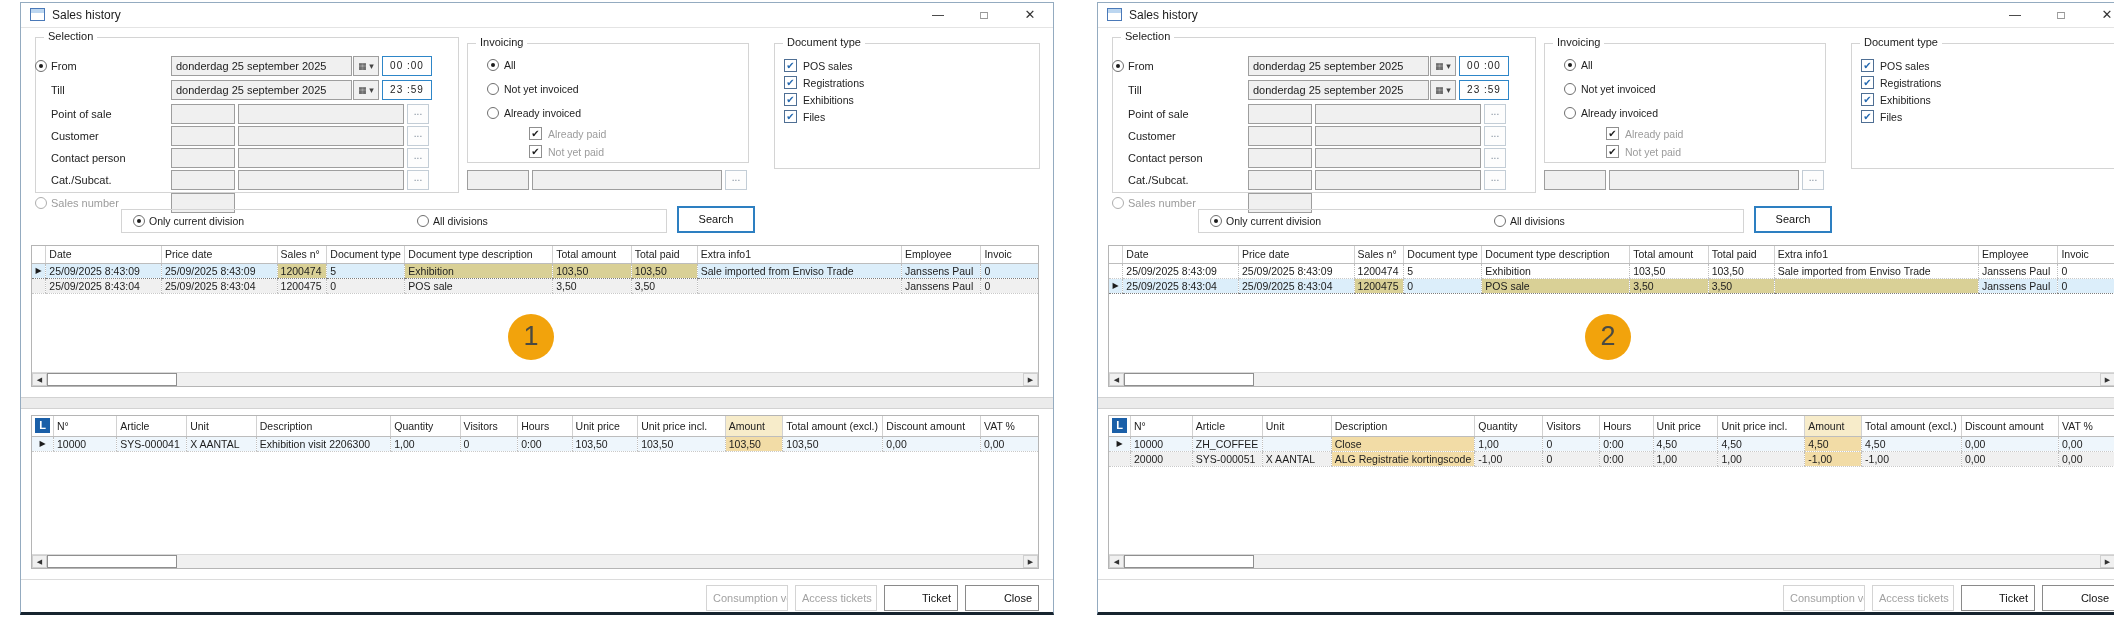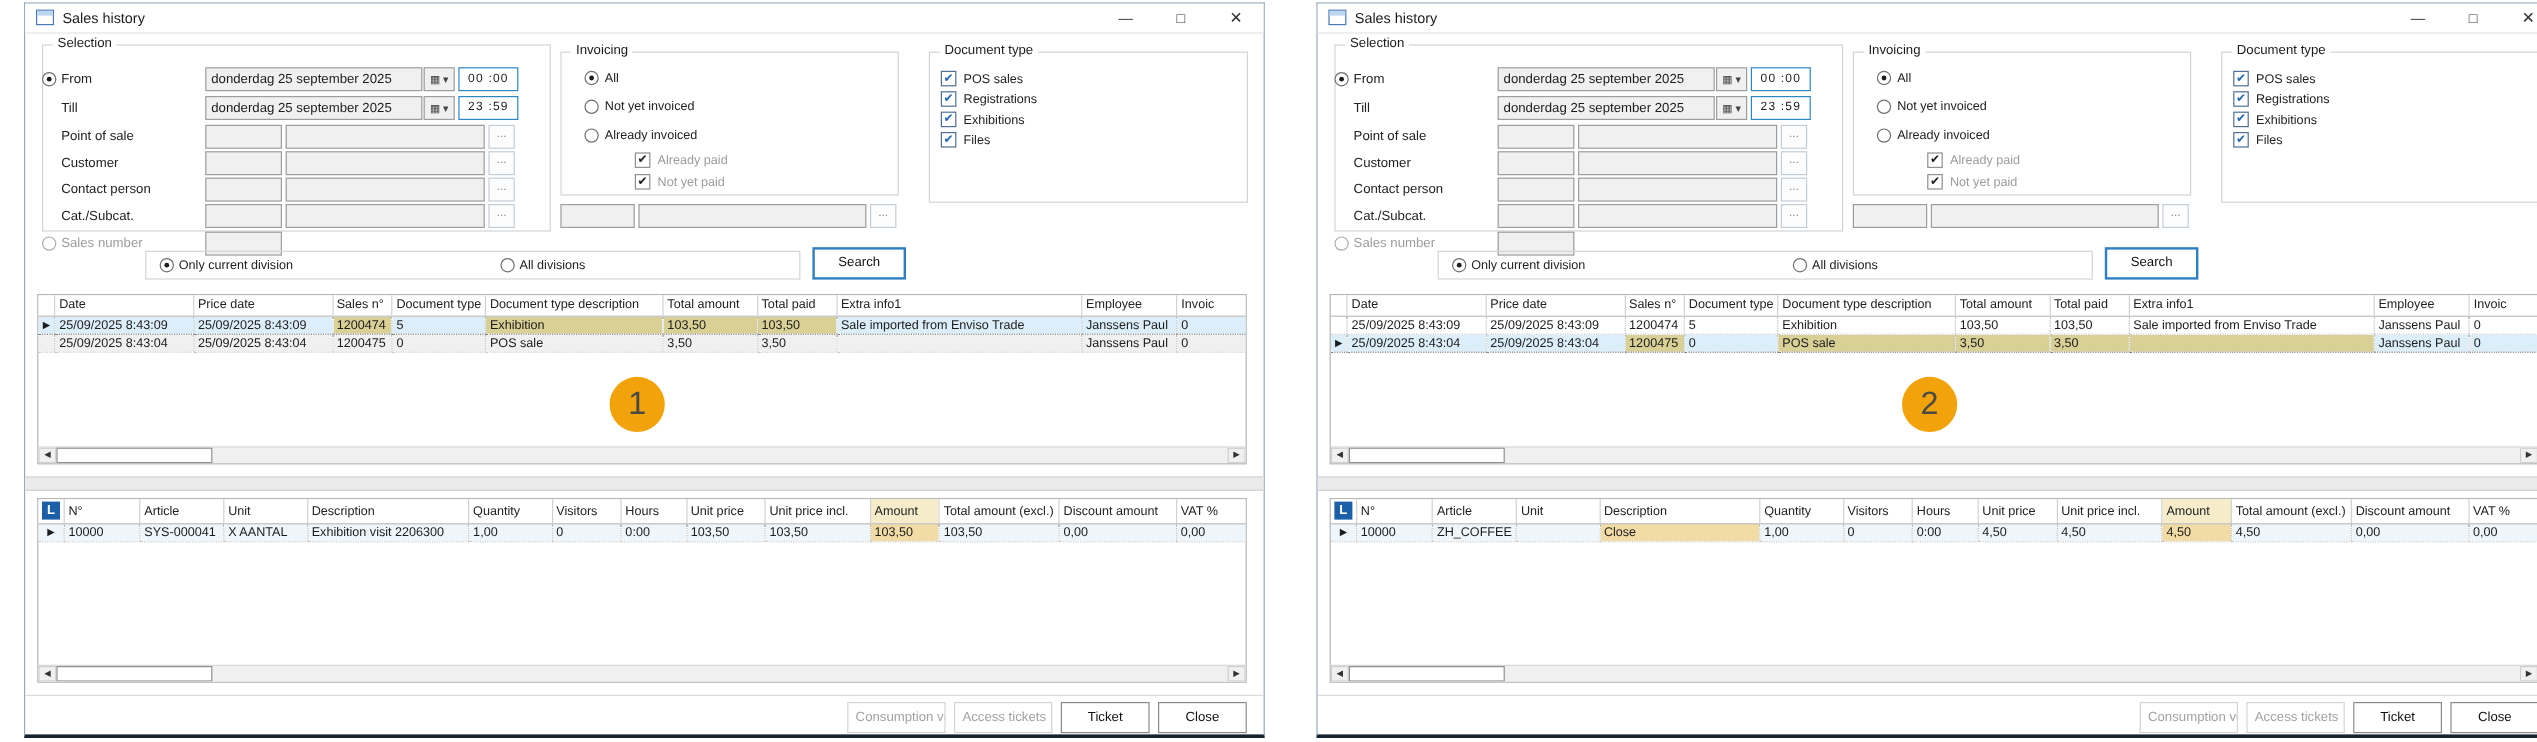"20000" tr.alt { html: none -> <tr> <td></td> <td>20000</td> <td>SYS-000051</td> <td>X AANTAL</td> <td>ALG Registratie kortingscode</td> <td>-1,00</td> <td>0</td> <td>0:00</td> <td>1,00</td> <td>1,00</td> <td>-1,00</td> <td>-1,00</td> <td>0,00</td> <td>0,00</td> </tr> }
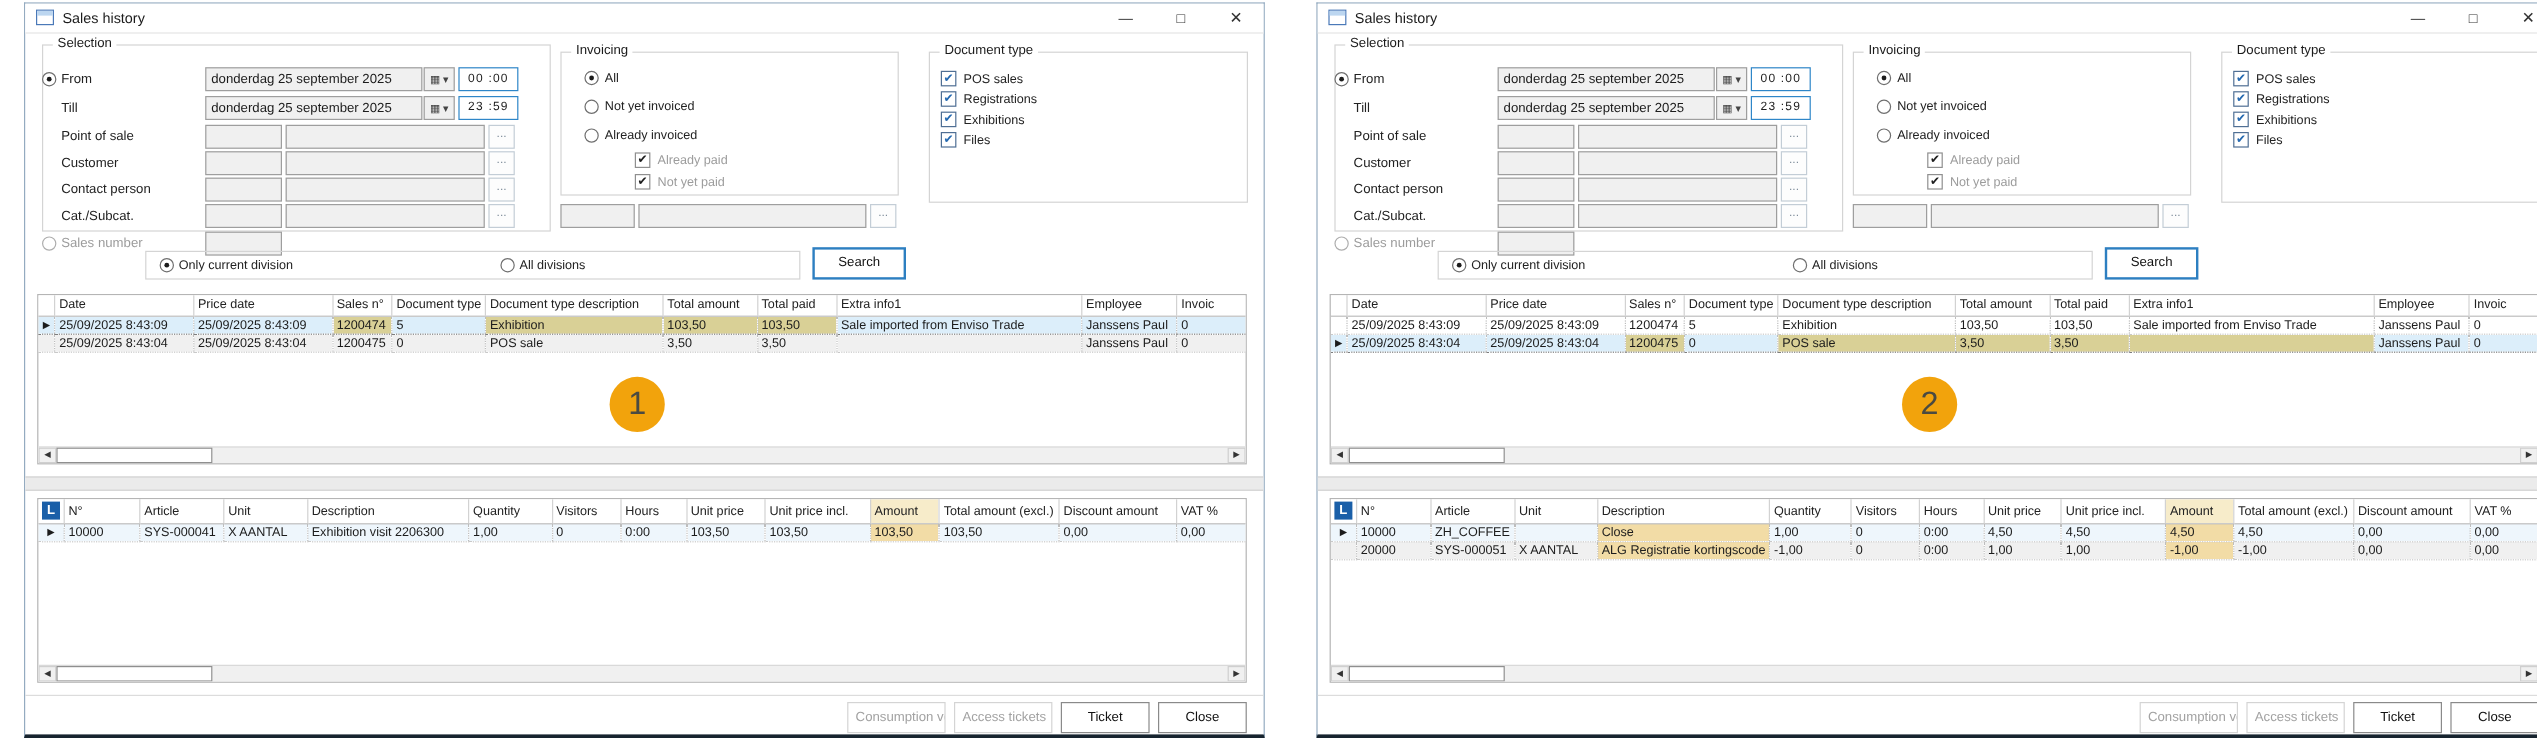"Ticket" .dlg-btn.w74 { text-align: none -> right }
